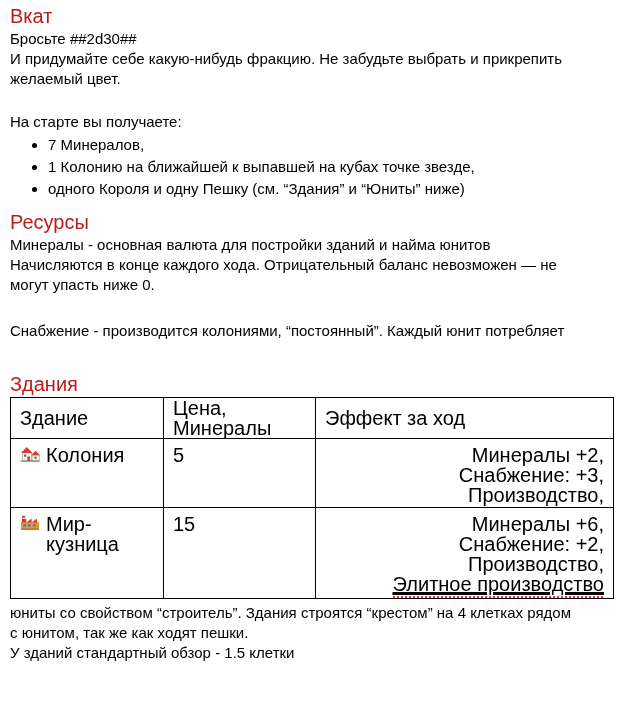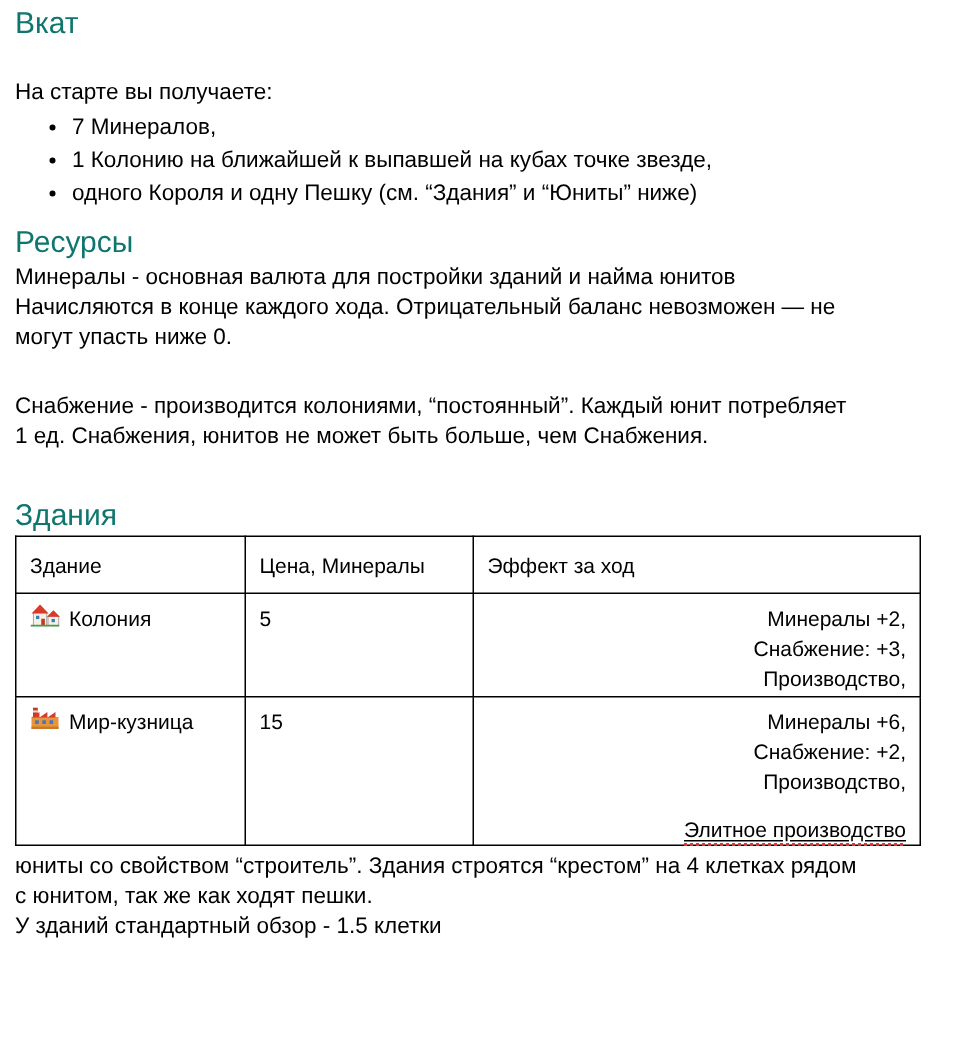"Вкат" .doc-heading { color: #0f766e -> #b91c1c }
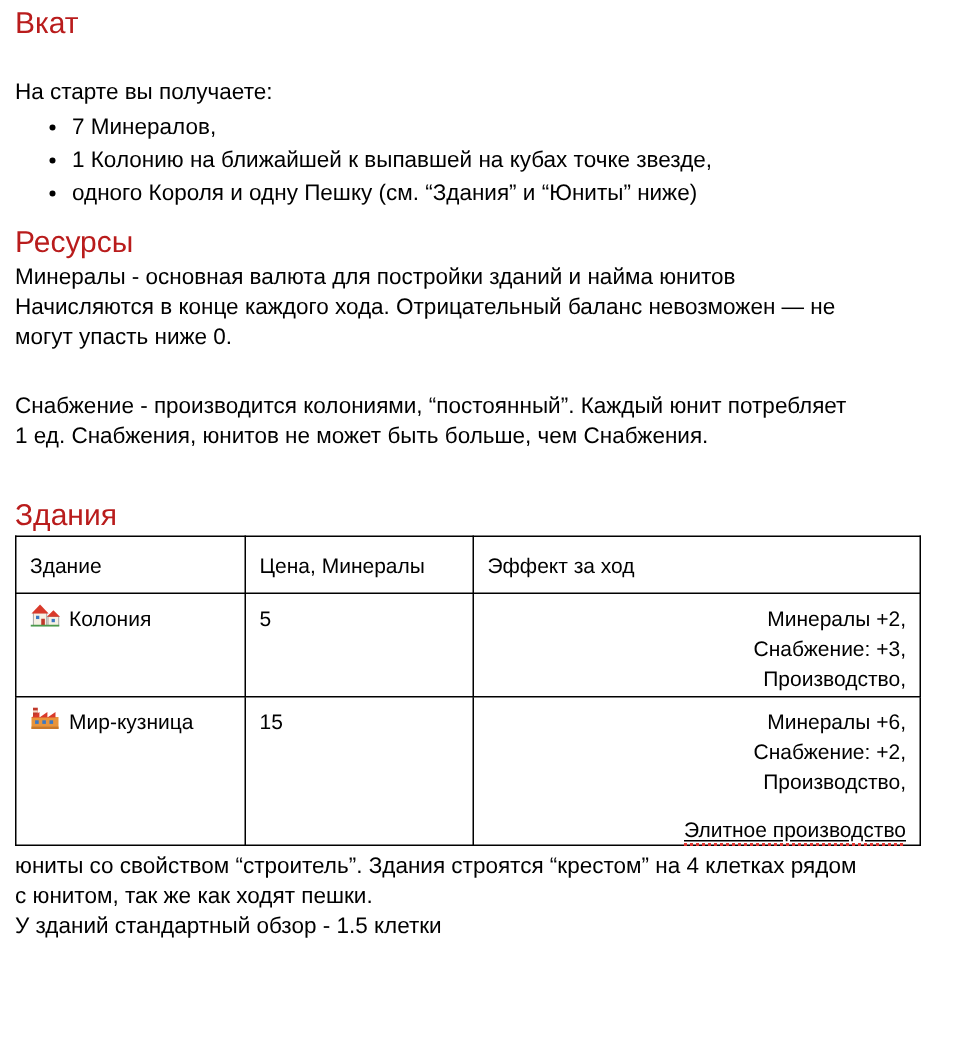"Бросьте ##2d30##" div { html: none -> <div> <span>Бросьте ##2d30##</span> <span>И придумайте себе какую-нибудь фракцию. Не забудьте выбрать и прикрепить</span> <span>желаемый цвет.</span> </div> }
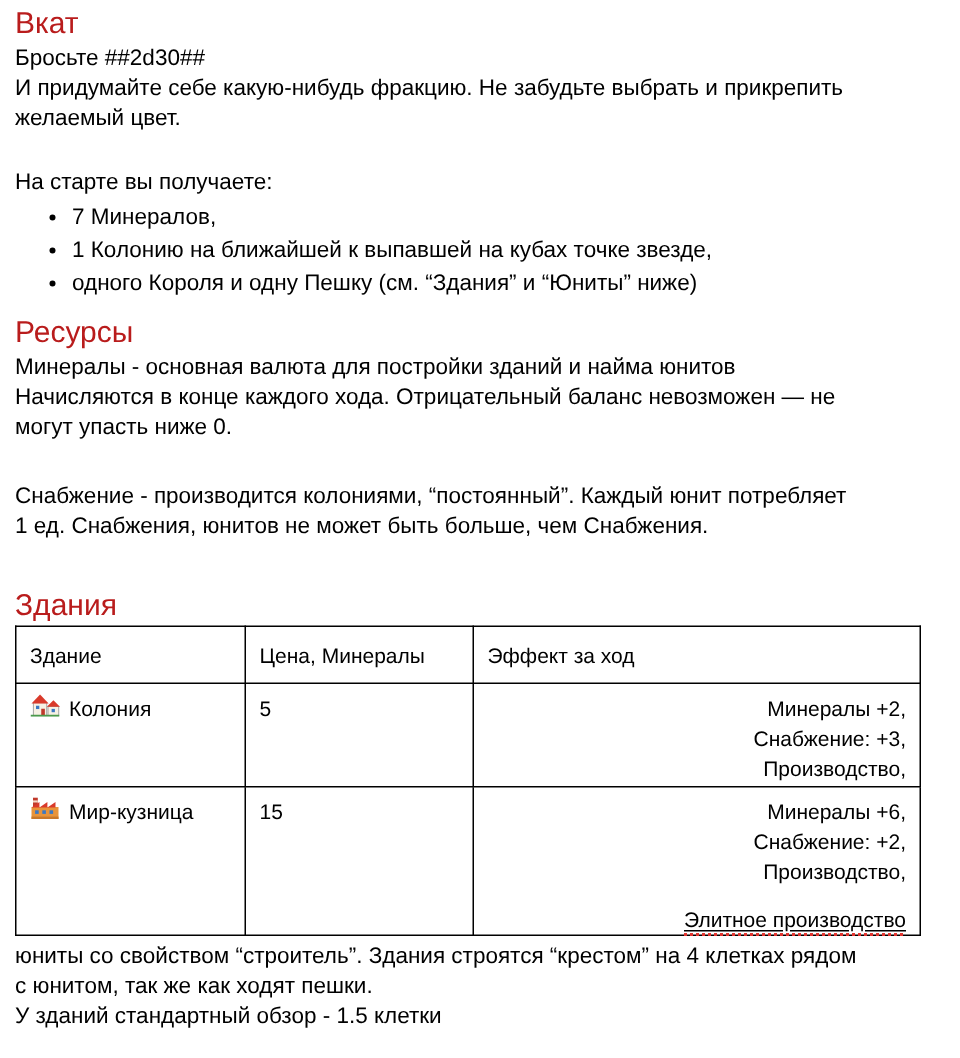"1 ед. Снабжения, юнитов не" span.line { html: <span>1 ед. Снабжения, юнитов не может быть больше, чем Снабжения.</span> -> none }
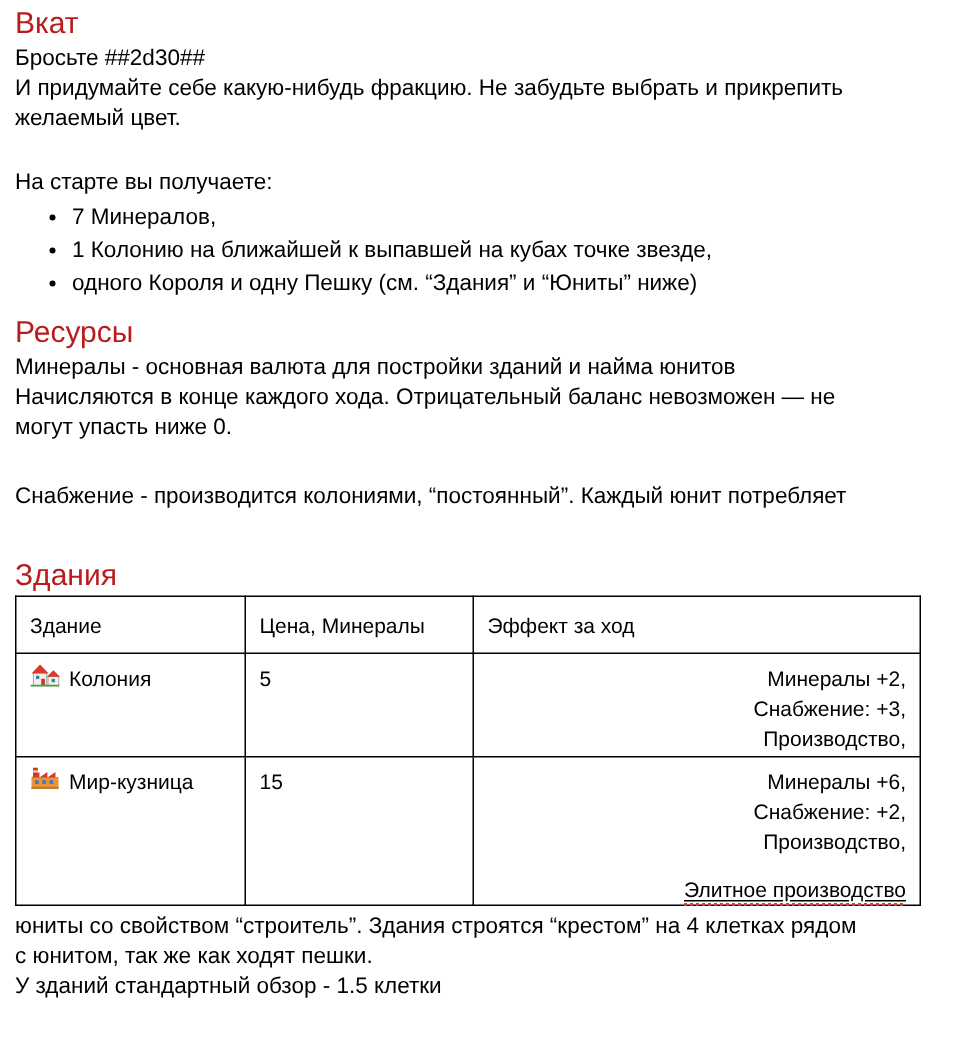"Здание" table.buildings th, table.buildings td { font-size: 14px -> 20px }
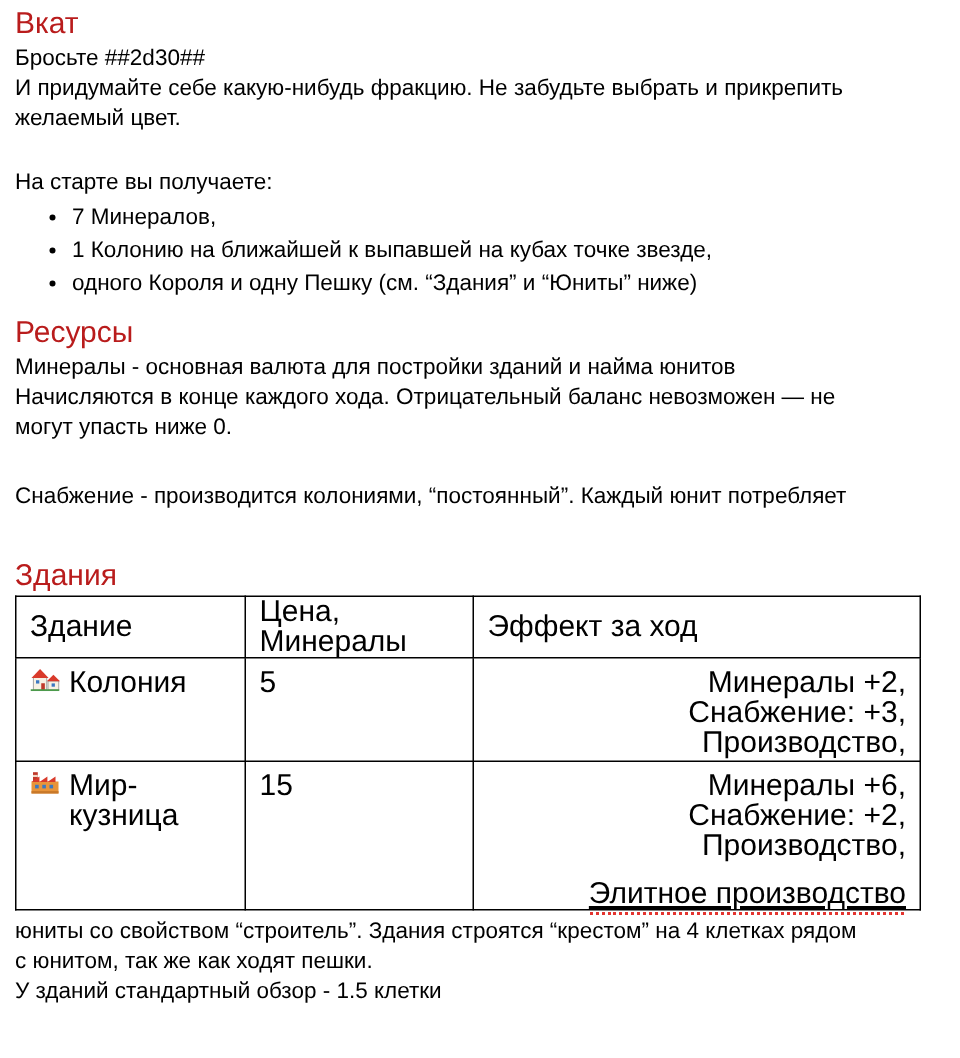"Элитное производство" .elite-line { margin-top: 12px -> 0; text-decoration: none -> underline }
